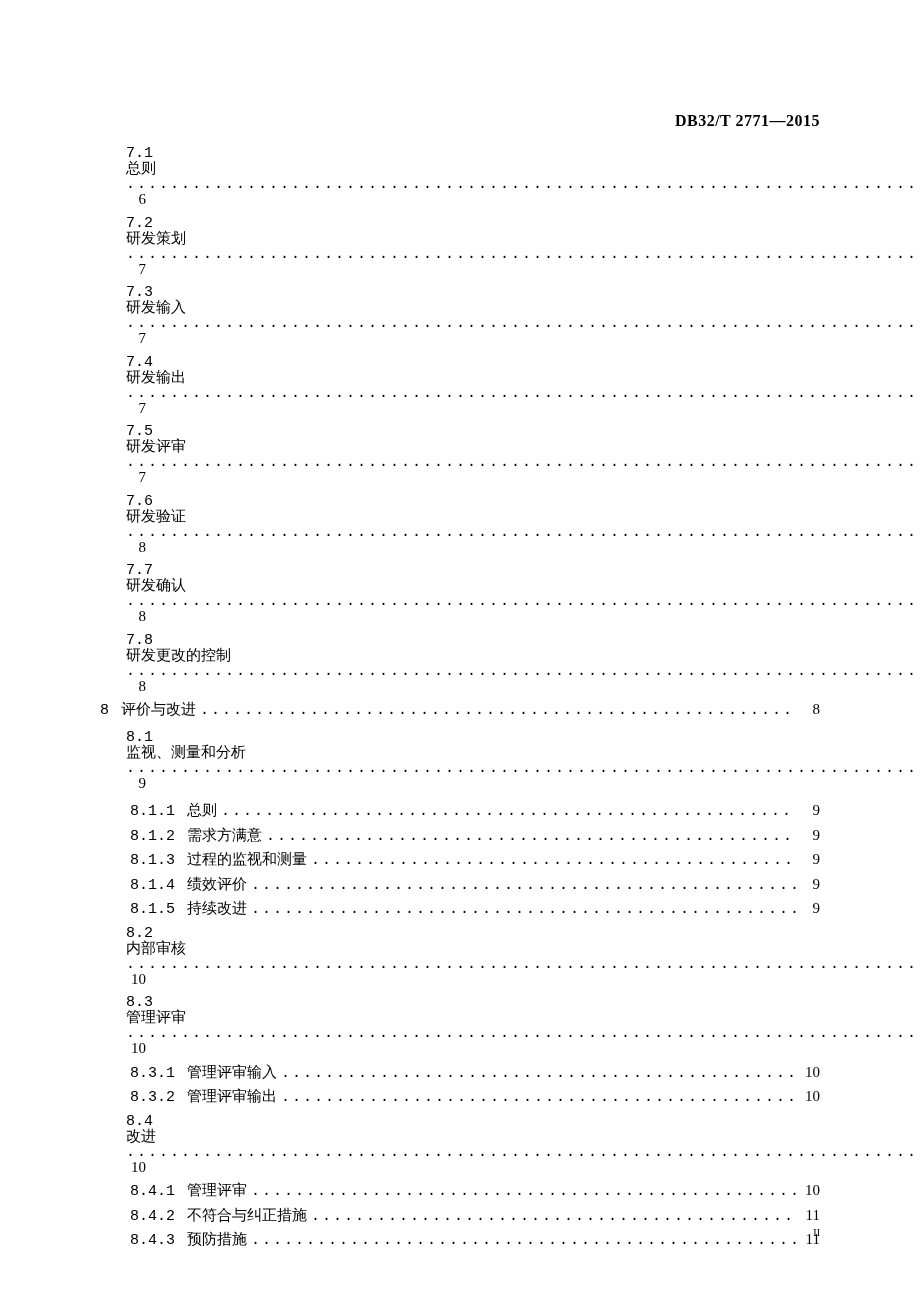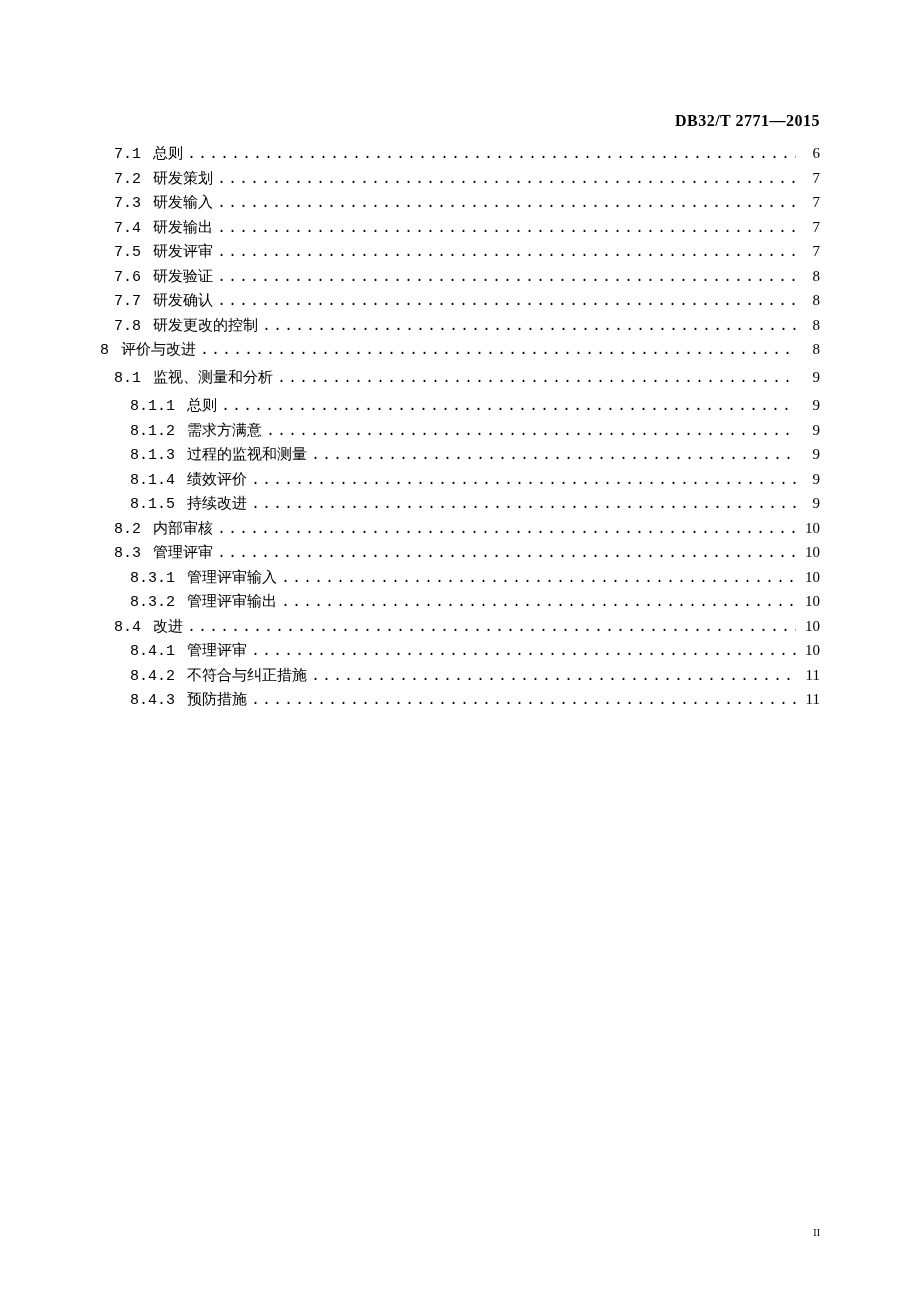"7.1" .level-1 { flex-direction: none -> column }
